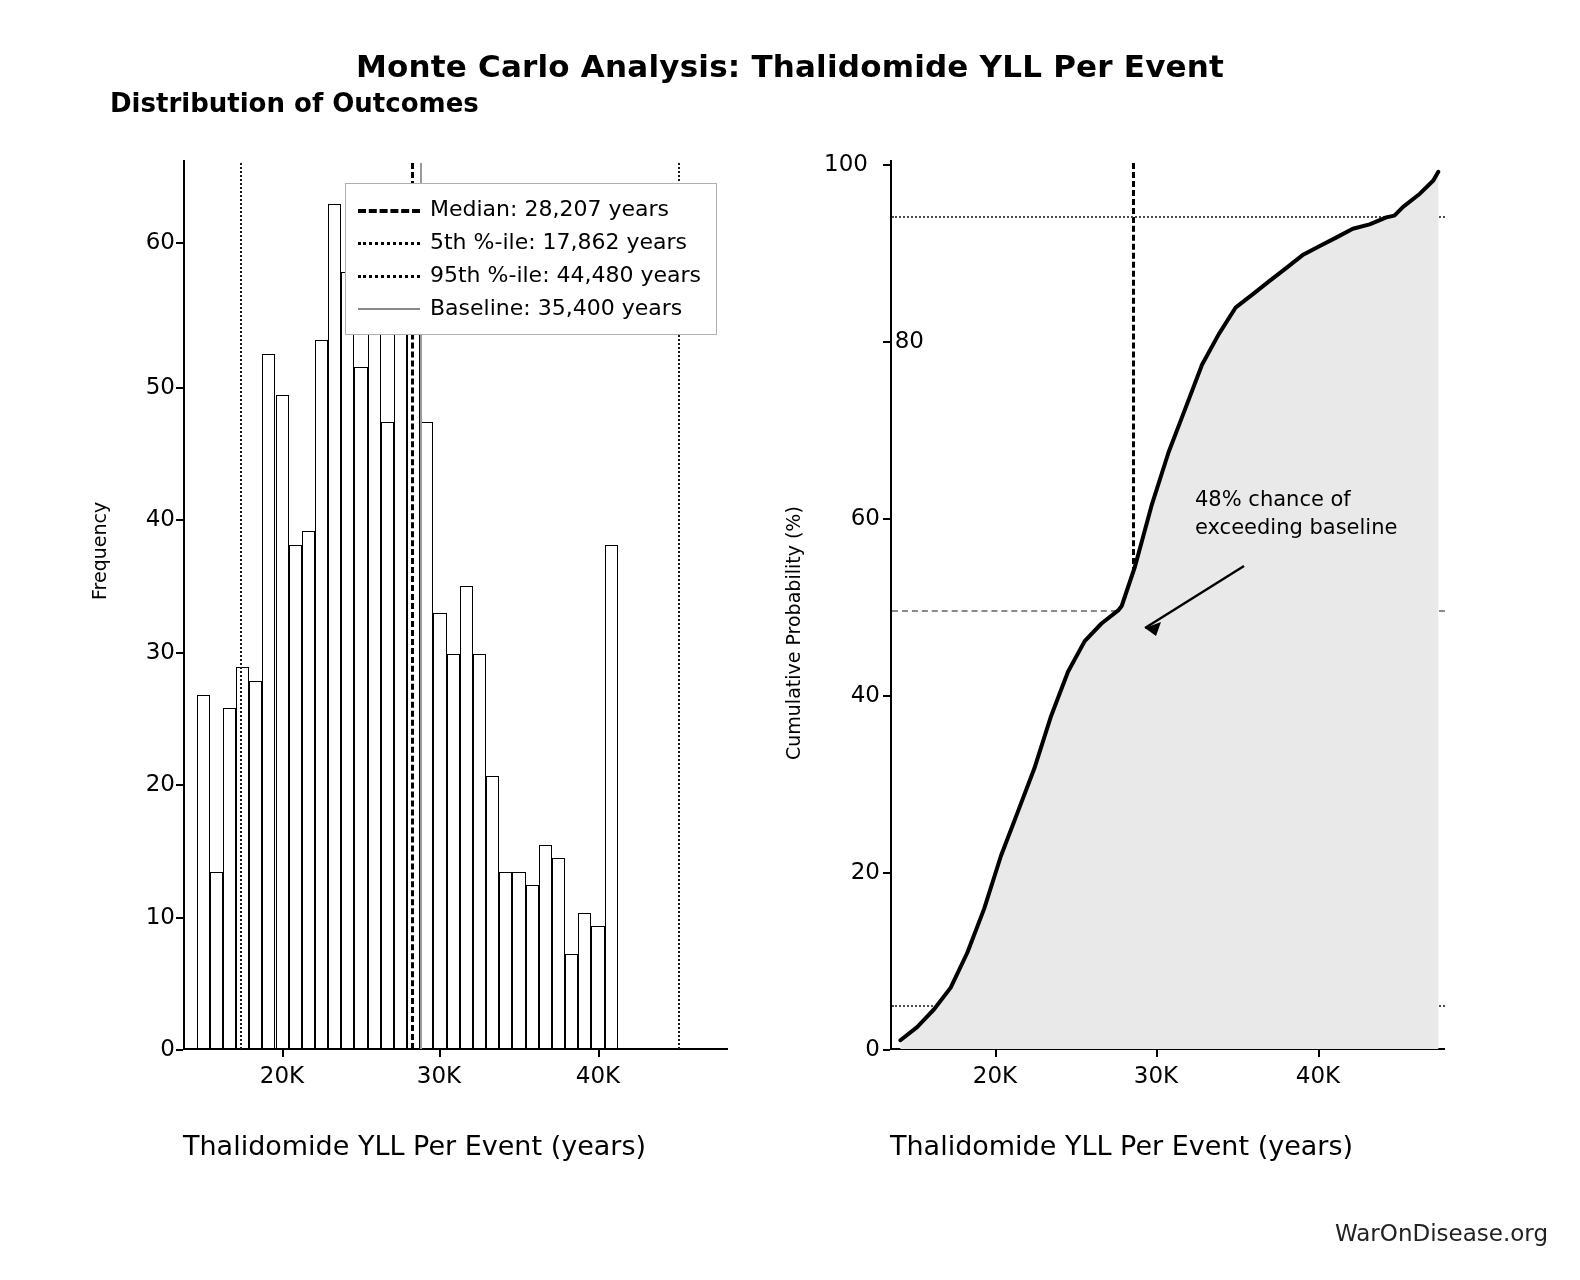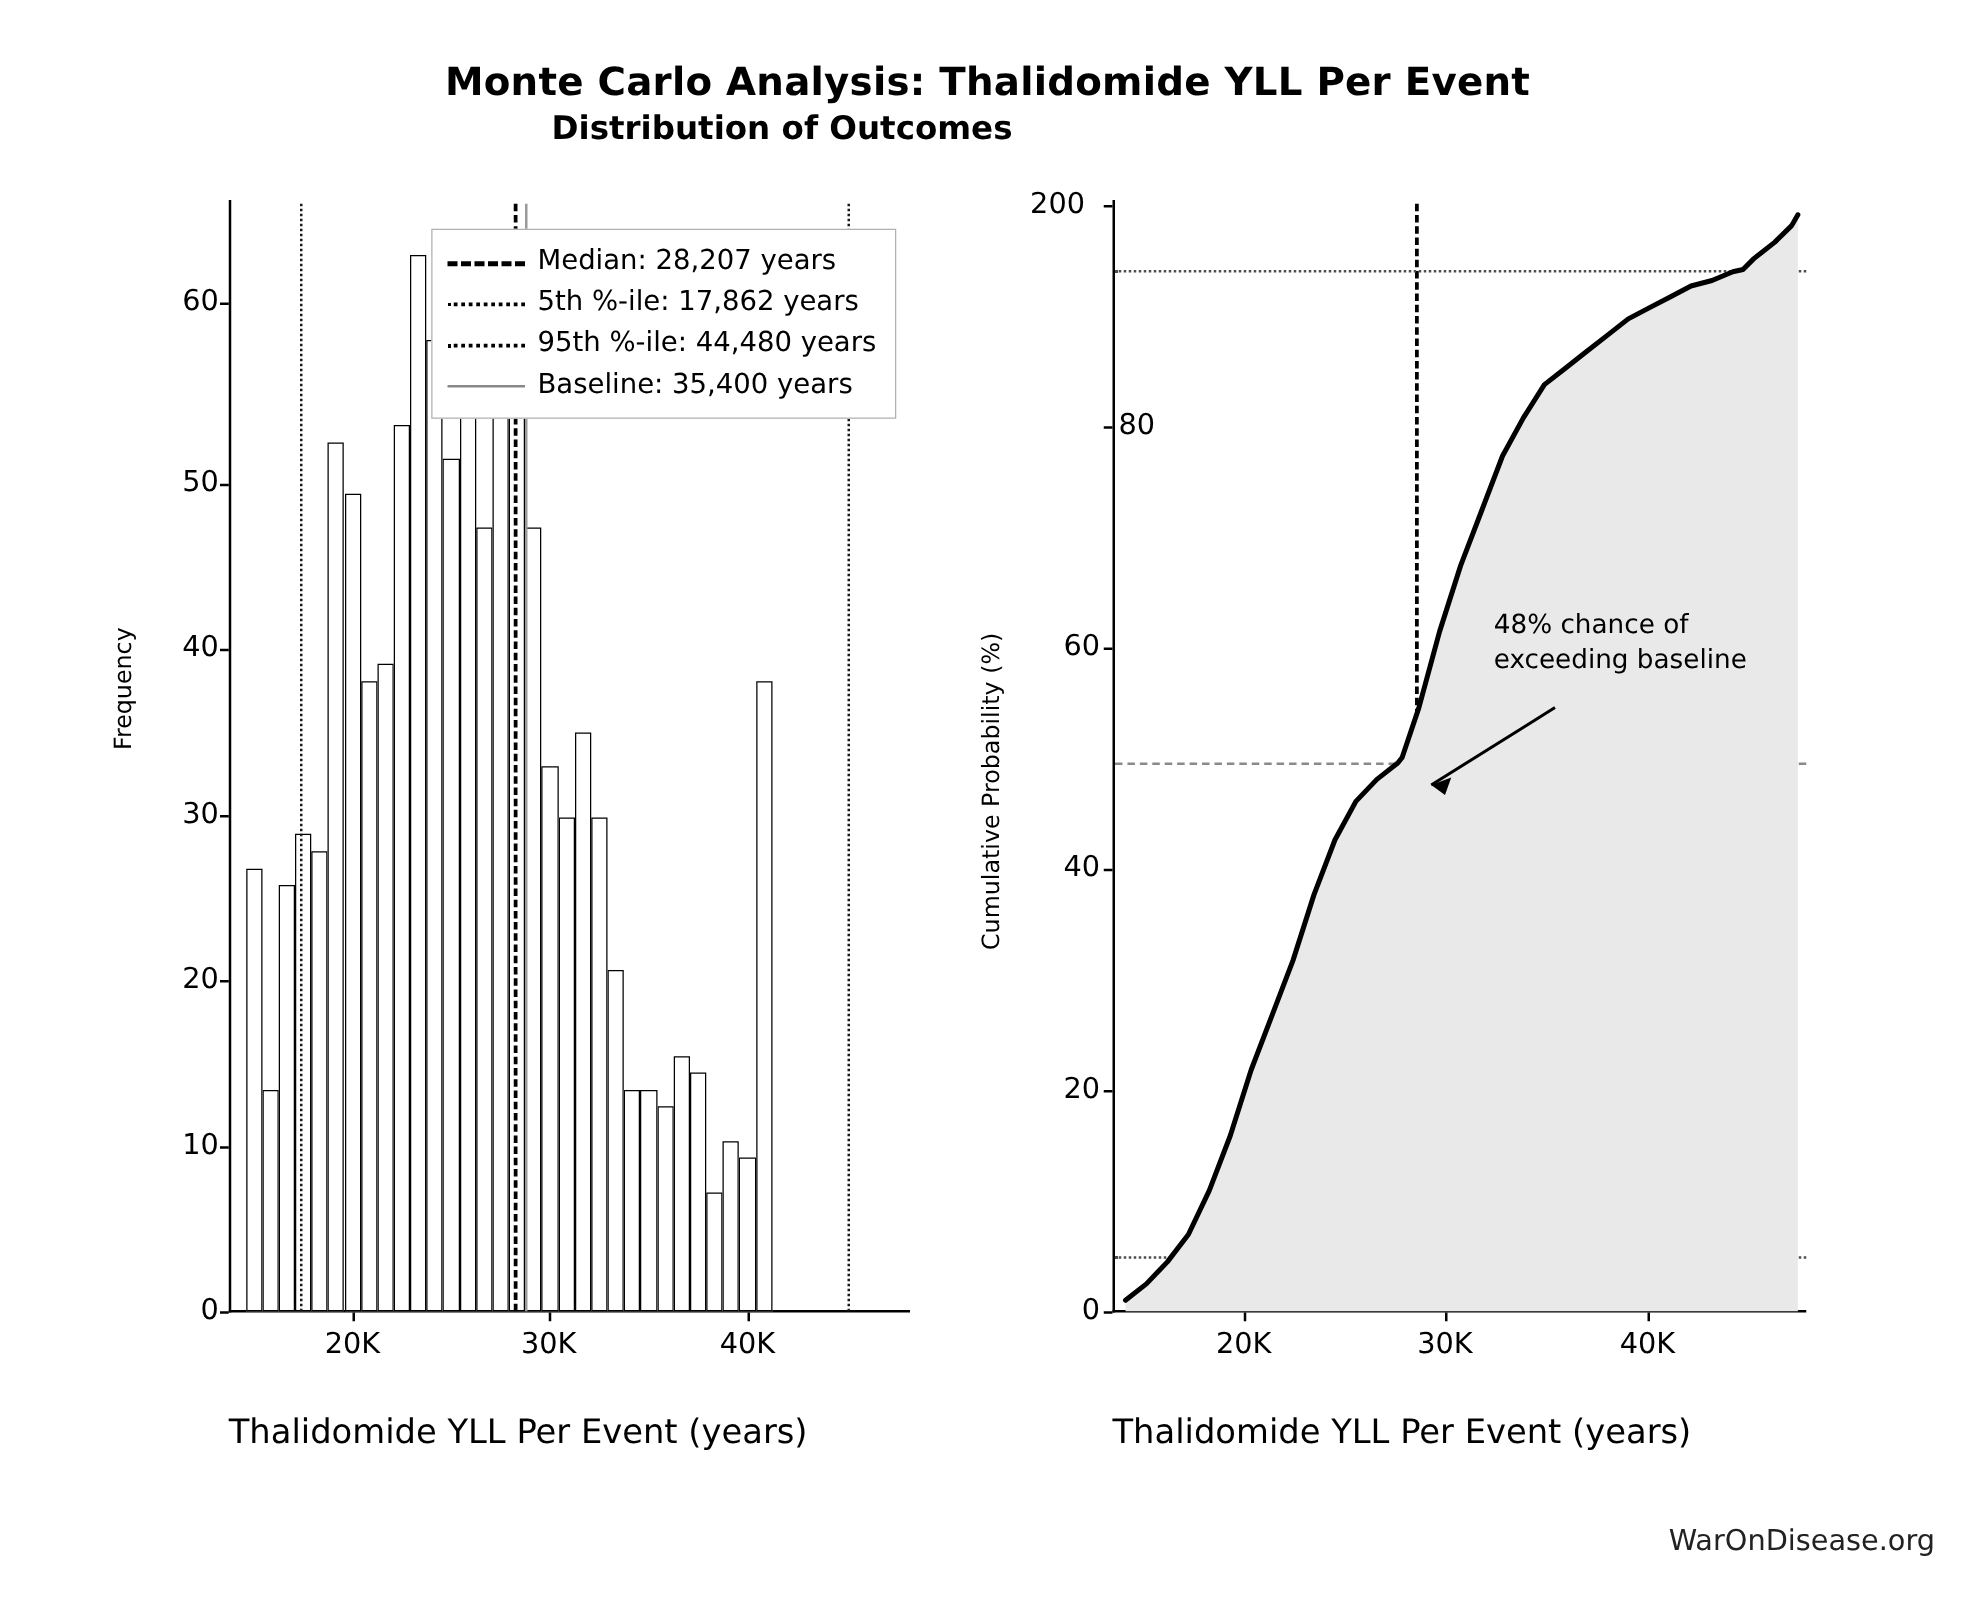"Distribution of Outcomes" .panel-title { text-align: right -> left }
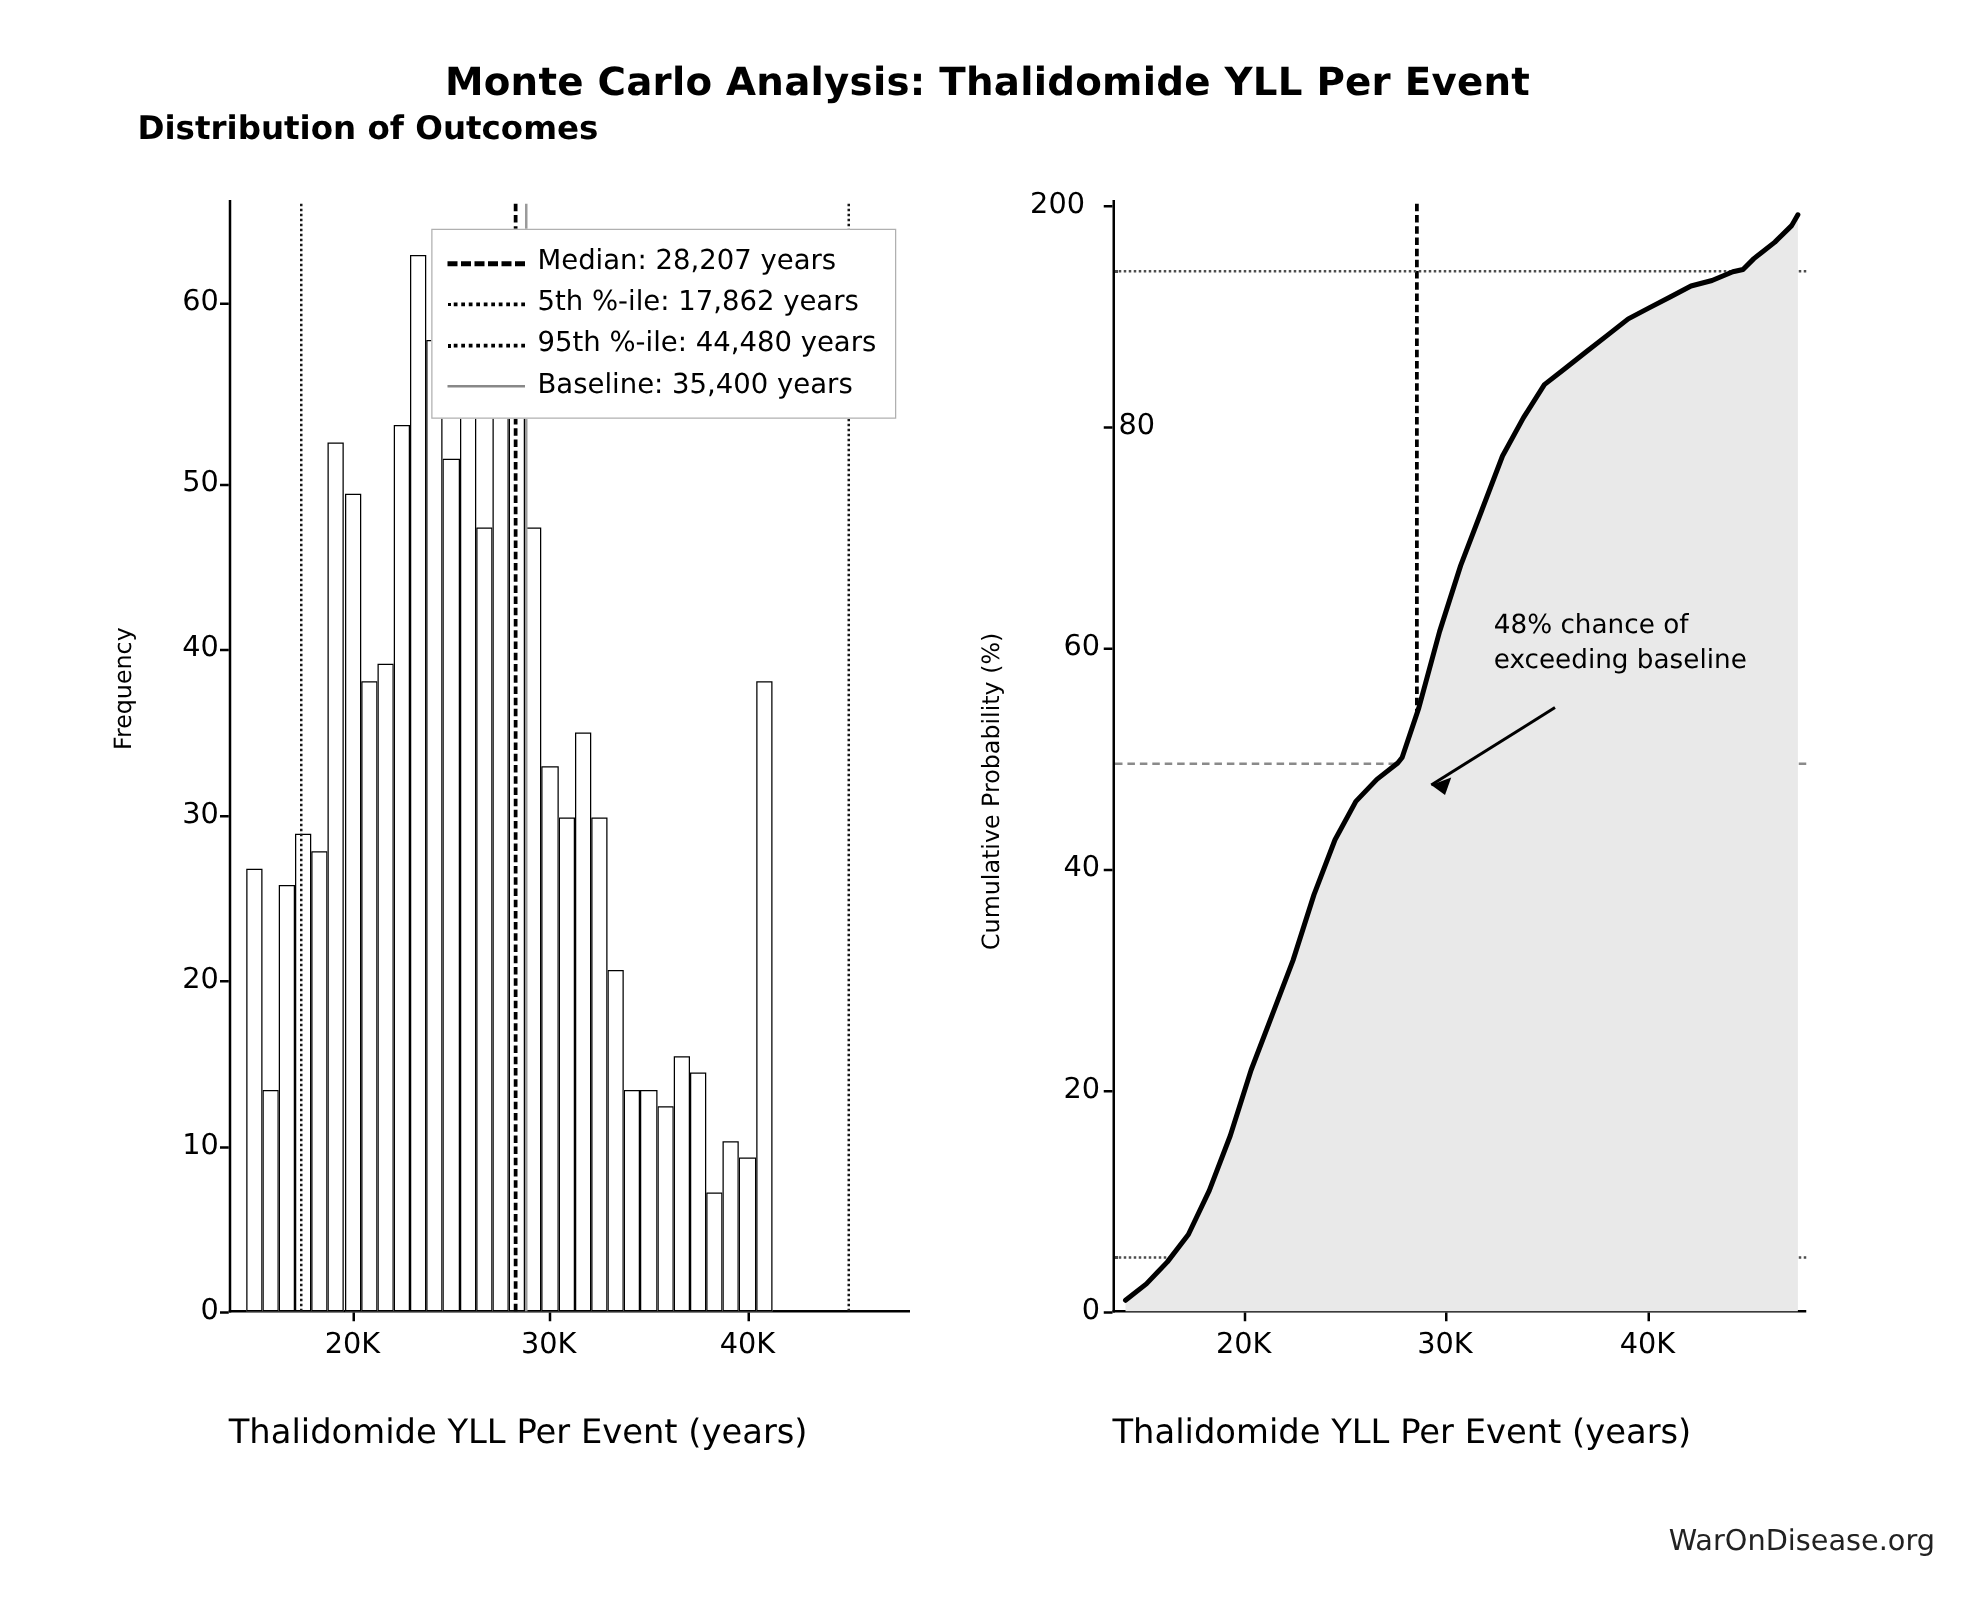"200" div.tick-label-y { text: 200 -> 100 }
